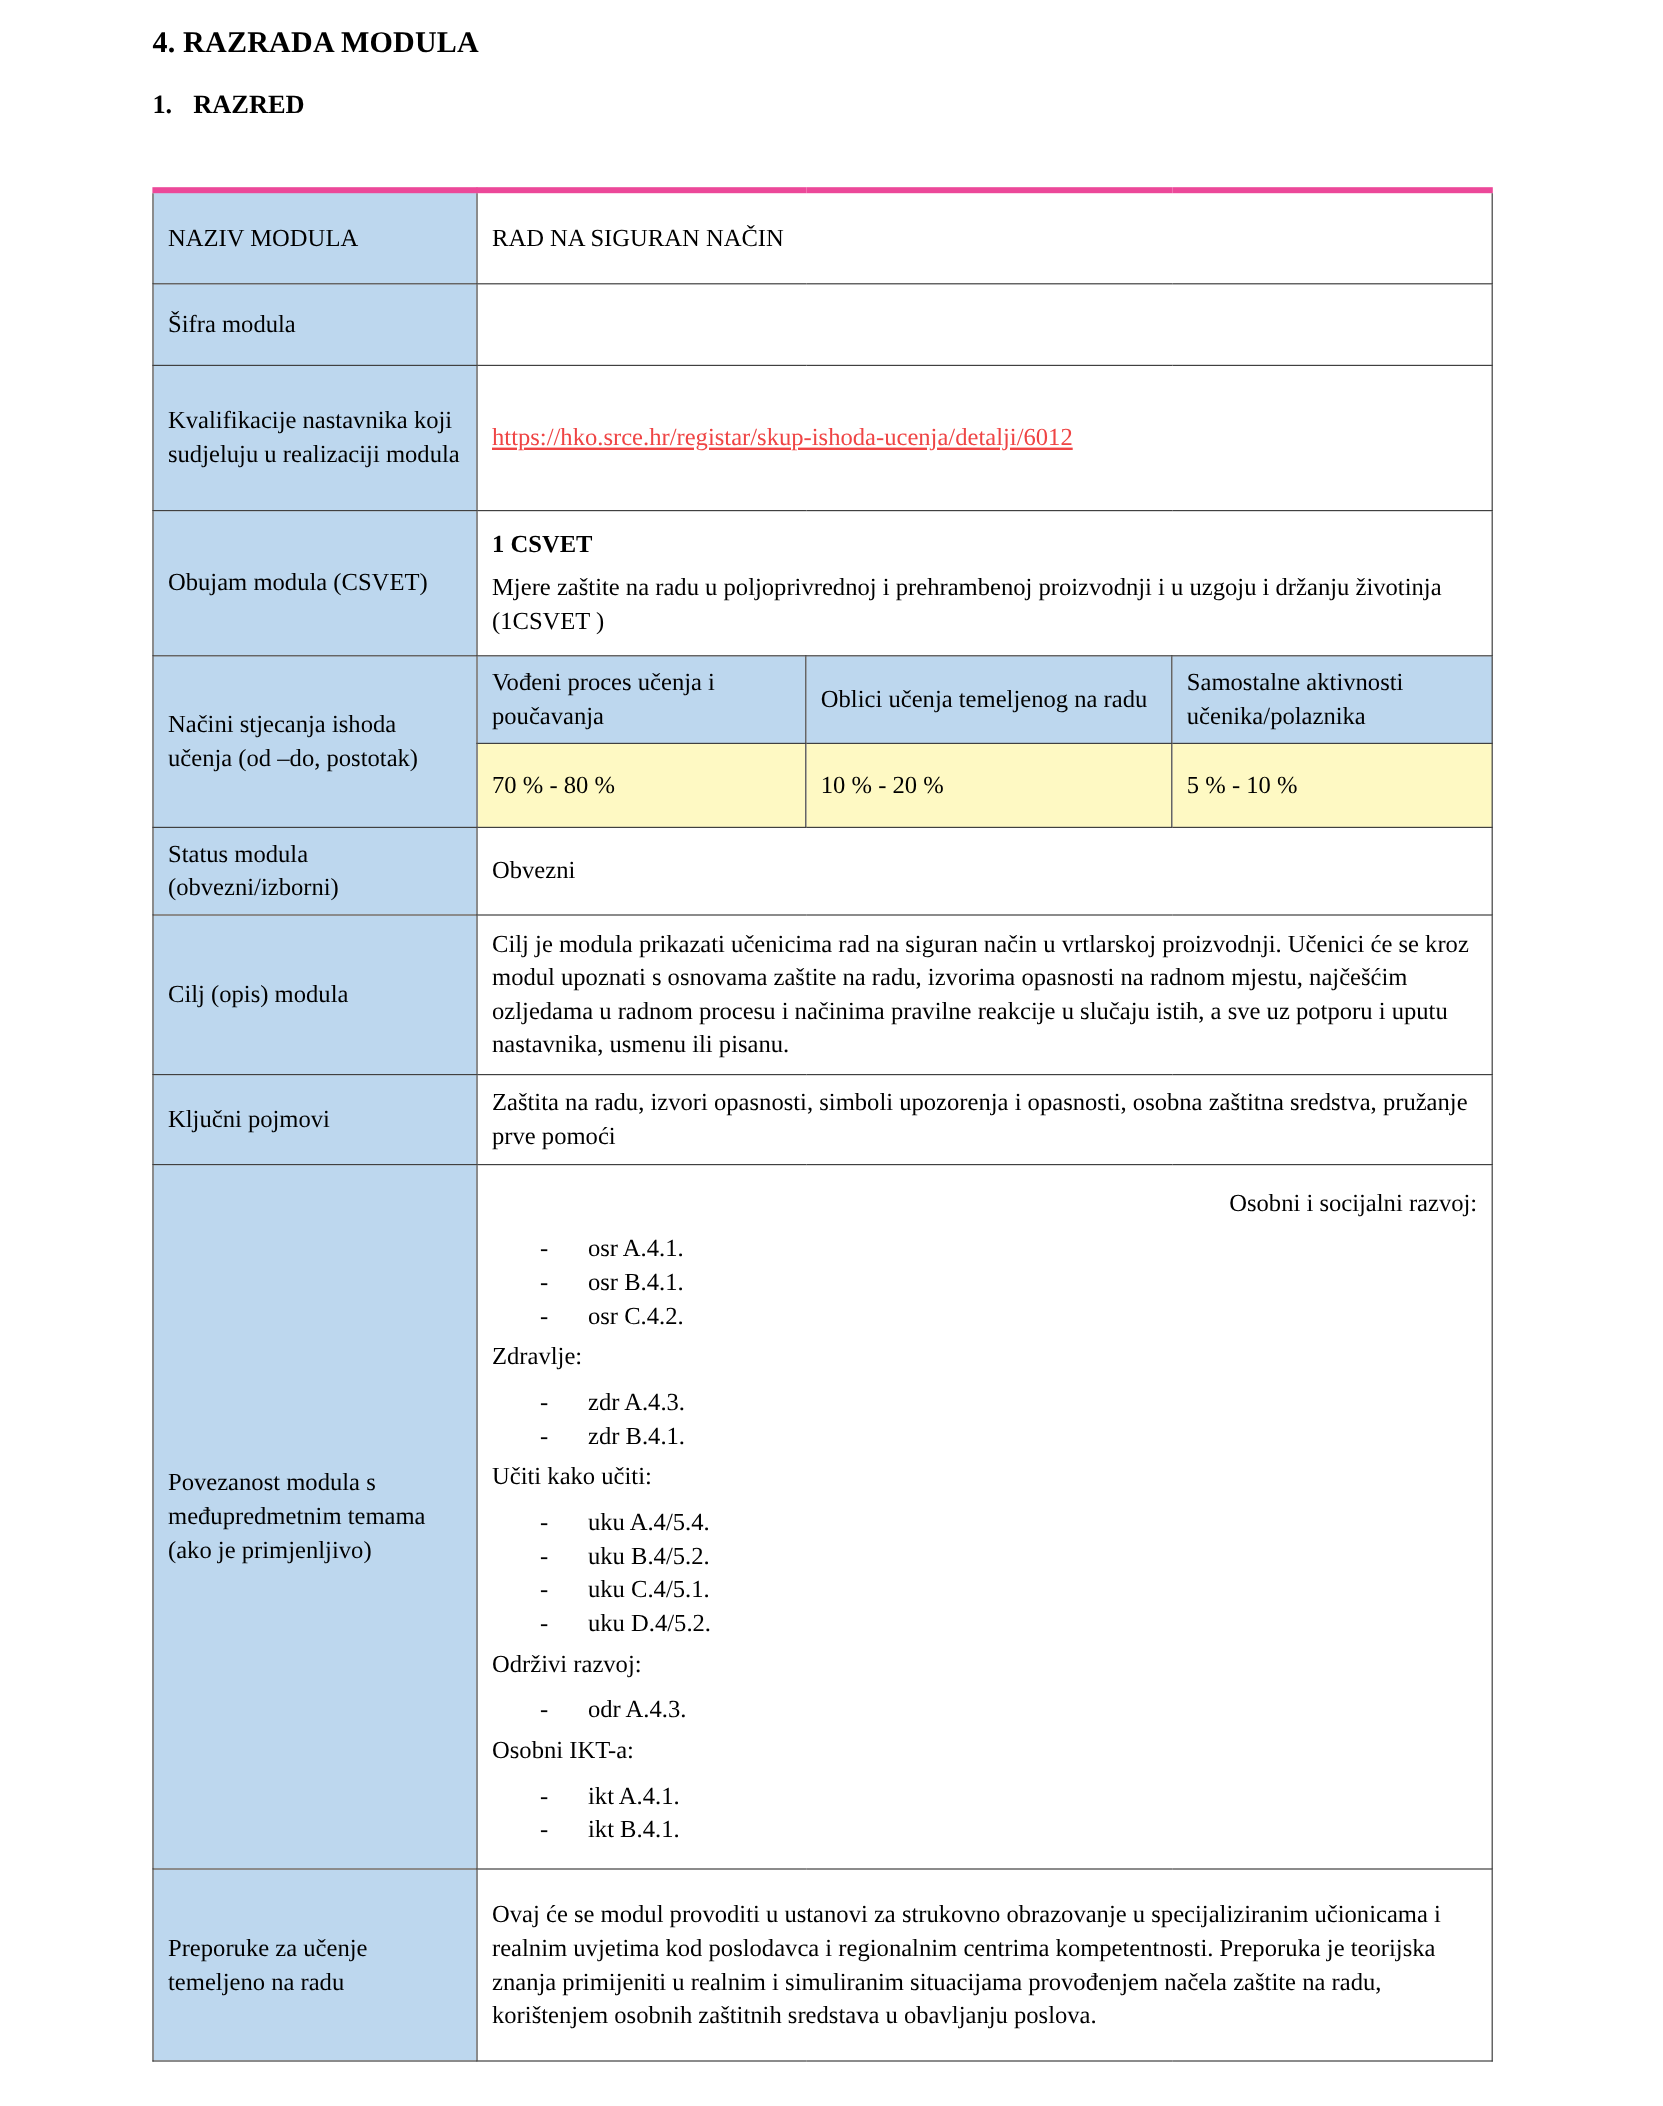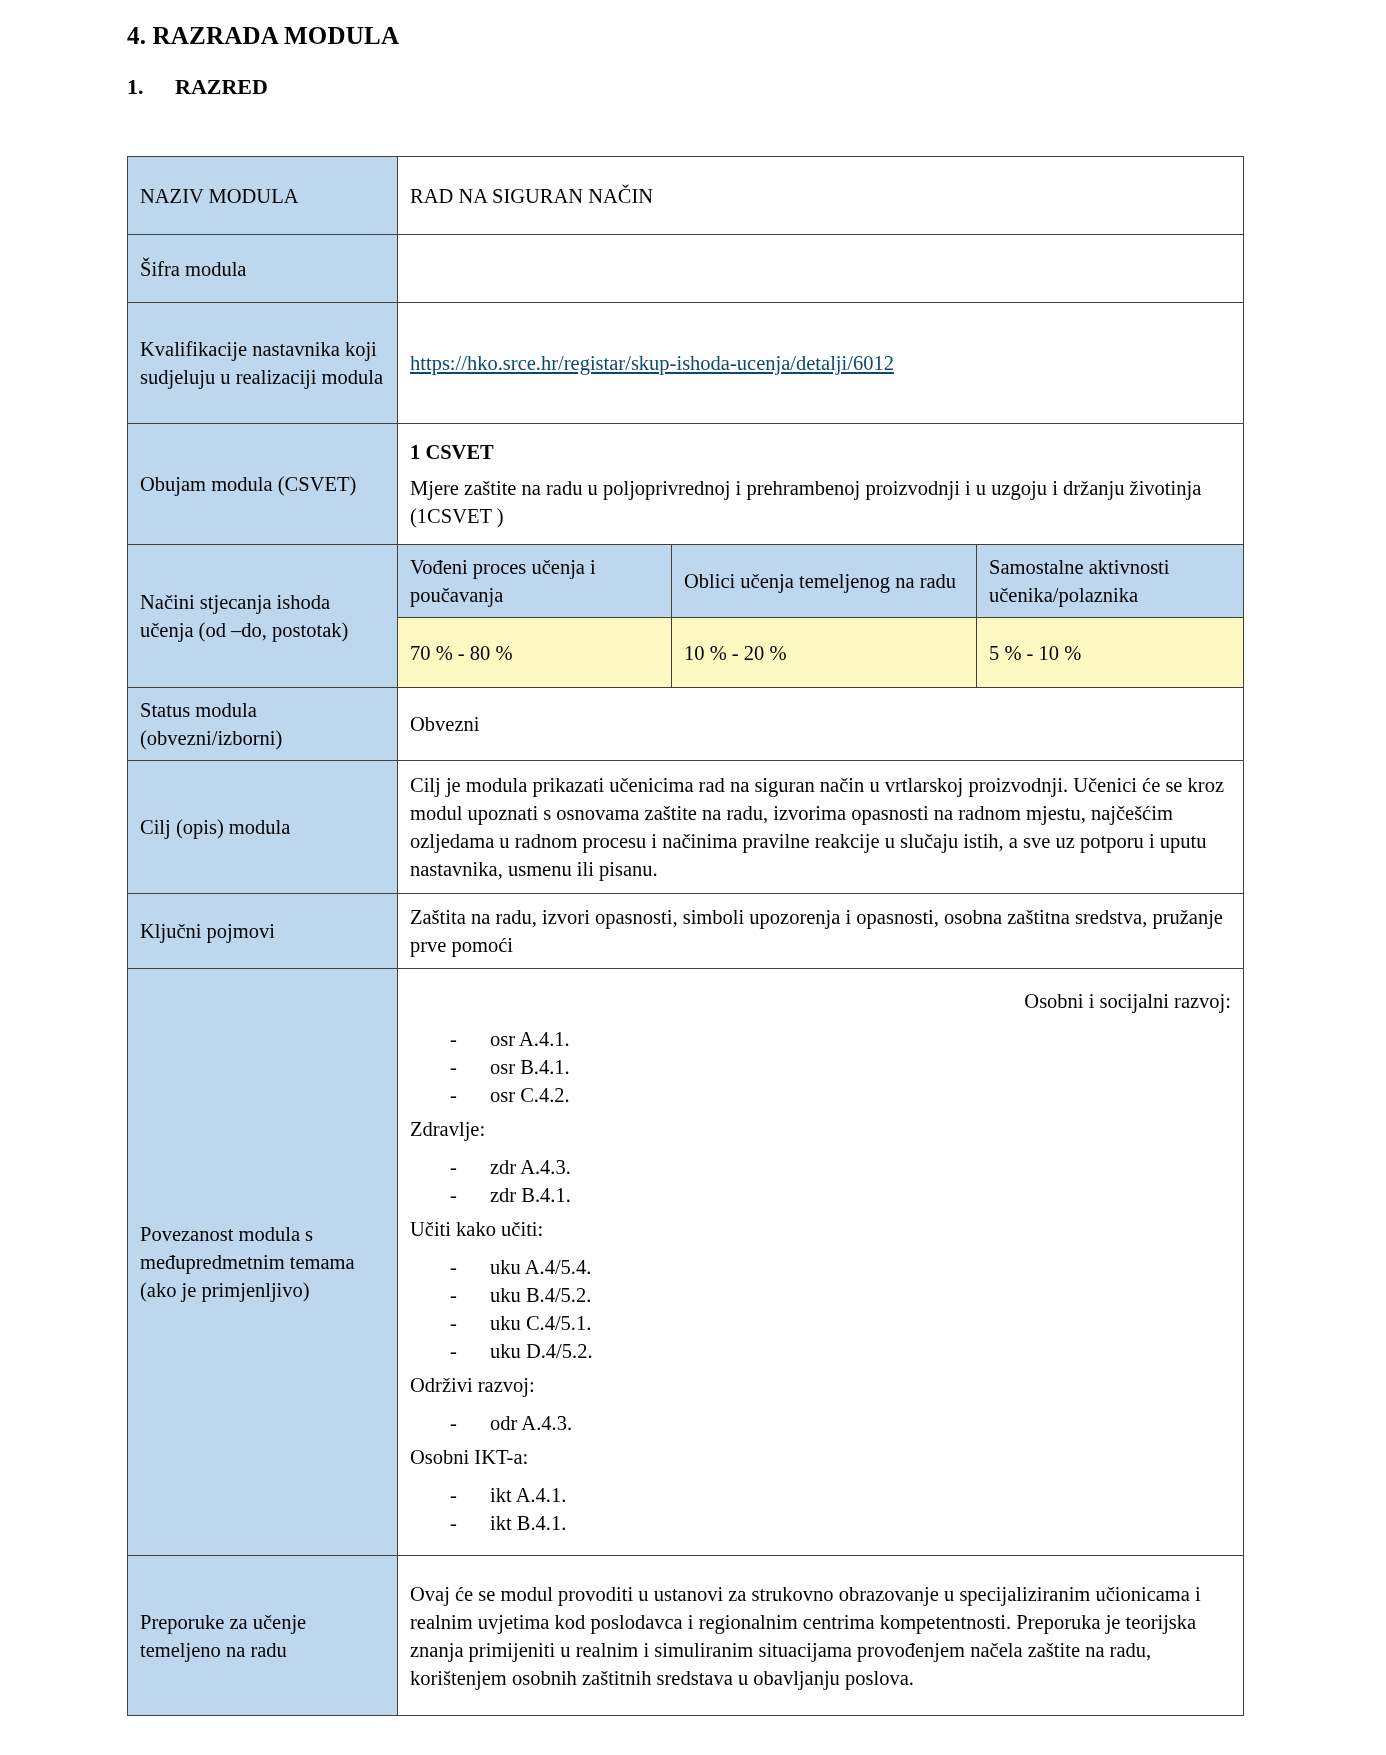"RAZRED" .sub-label { margin-left: 26px -> 12px }
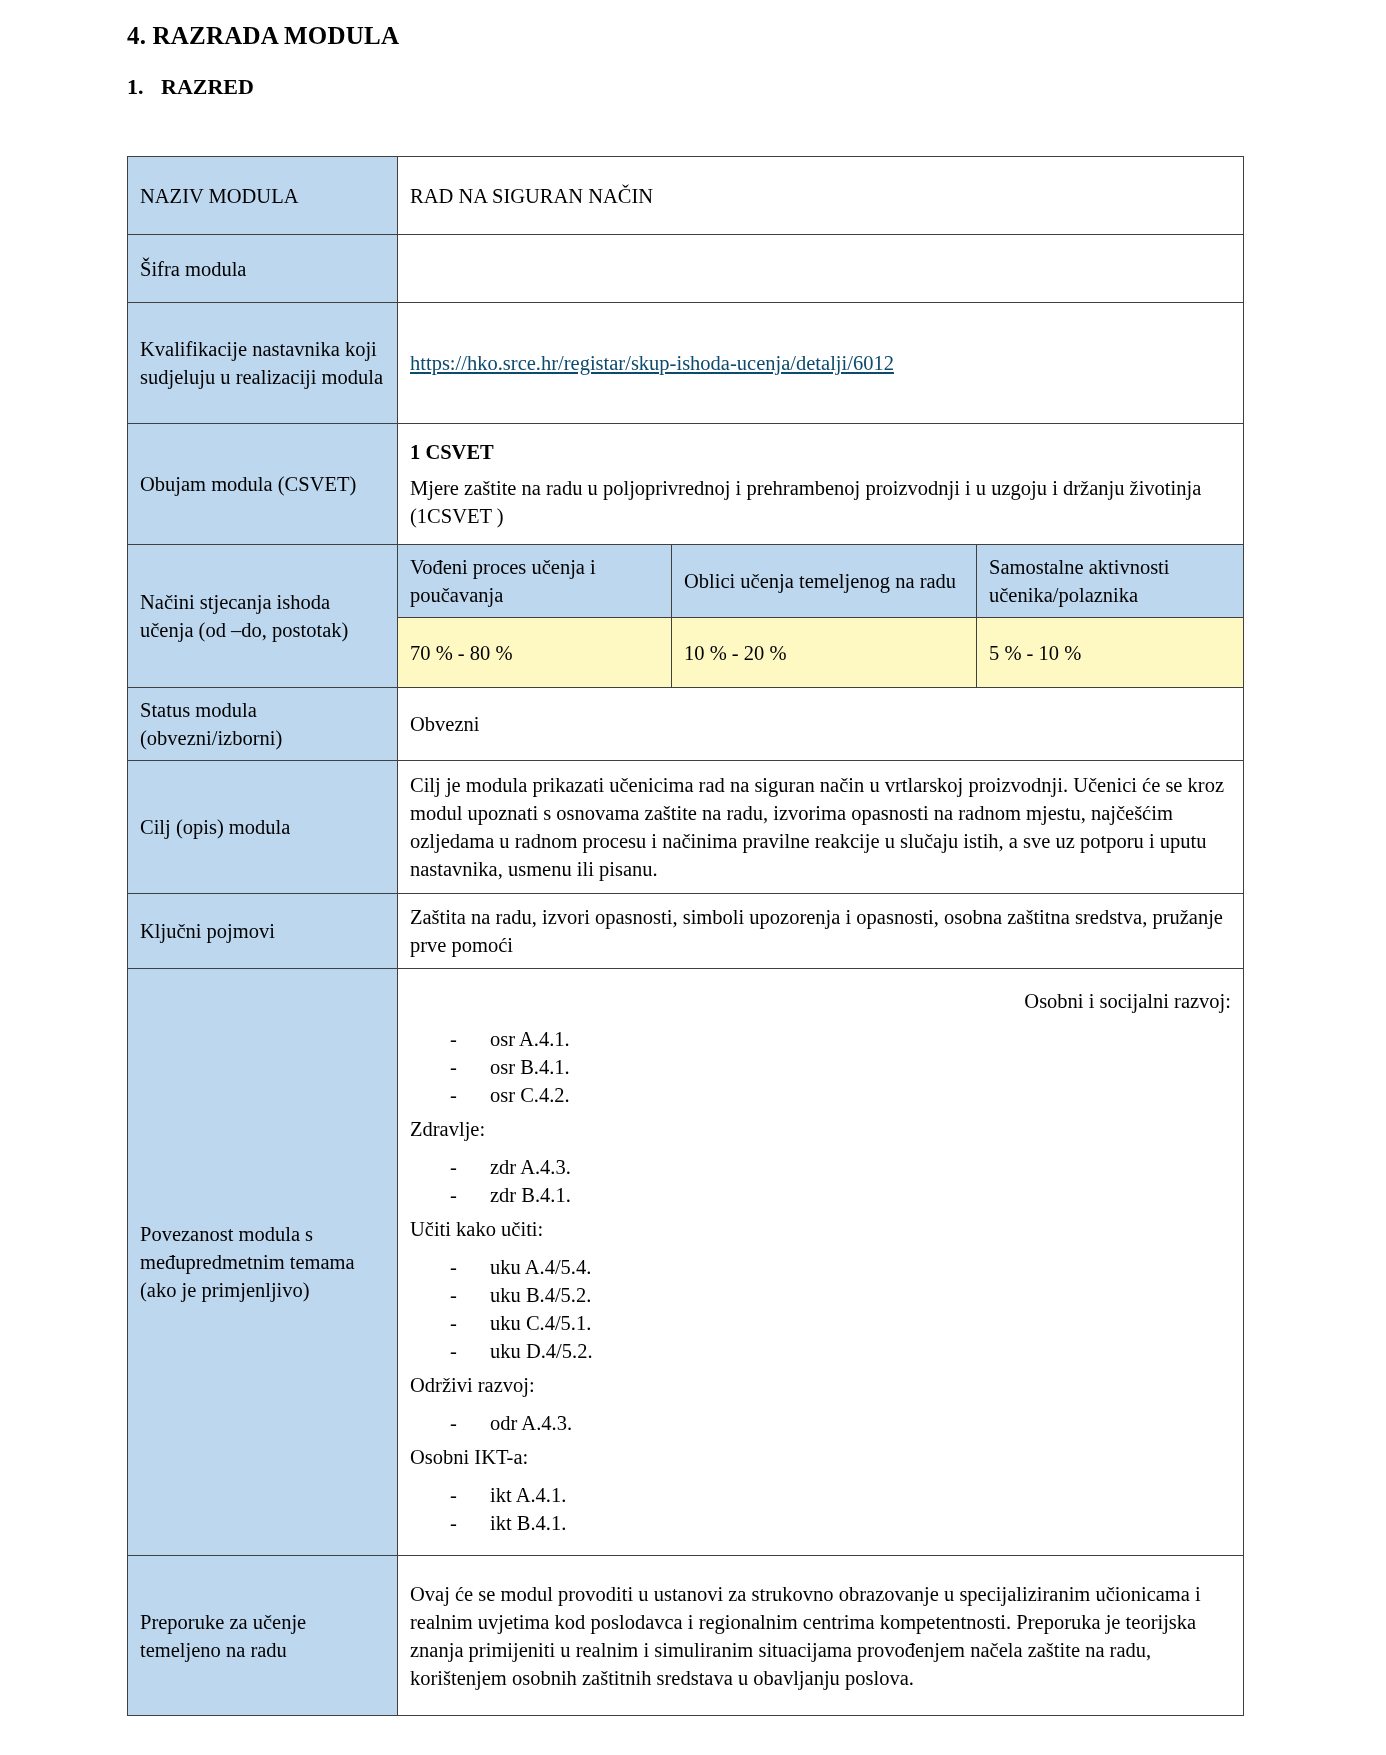"NAZIV MODULA" table.module-table { border-top: 1px solid #ec4899 -> 5px solid #ec4899 }
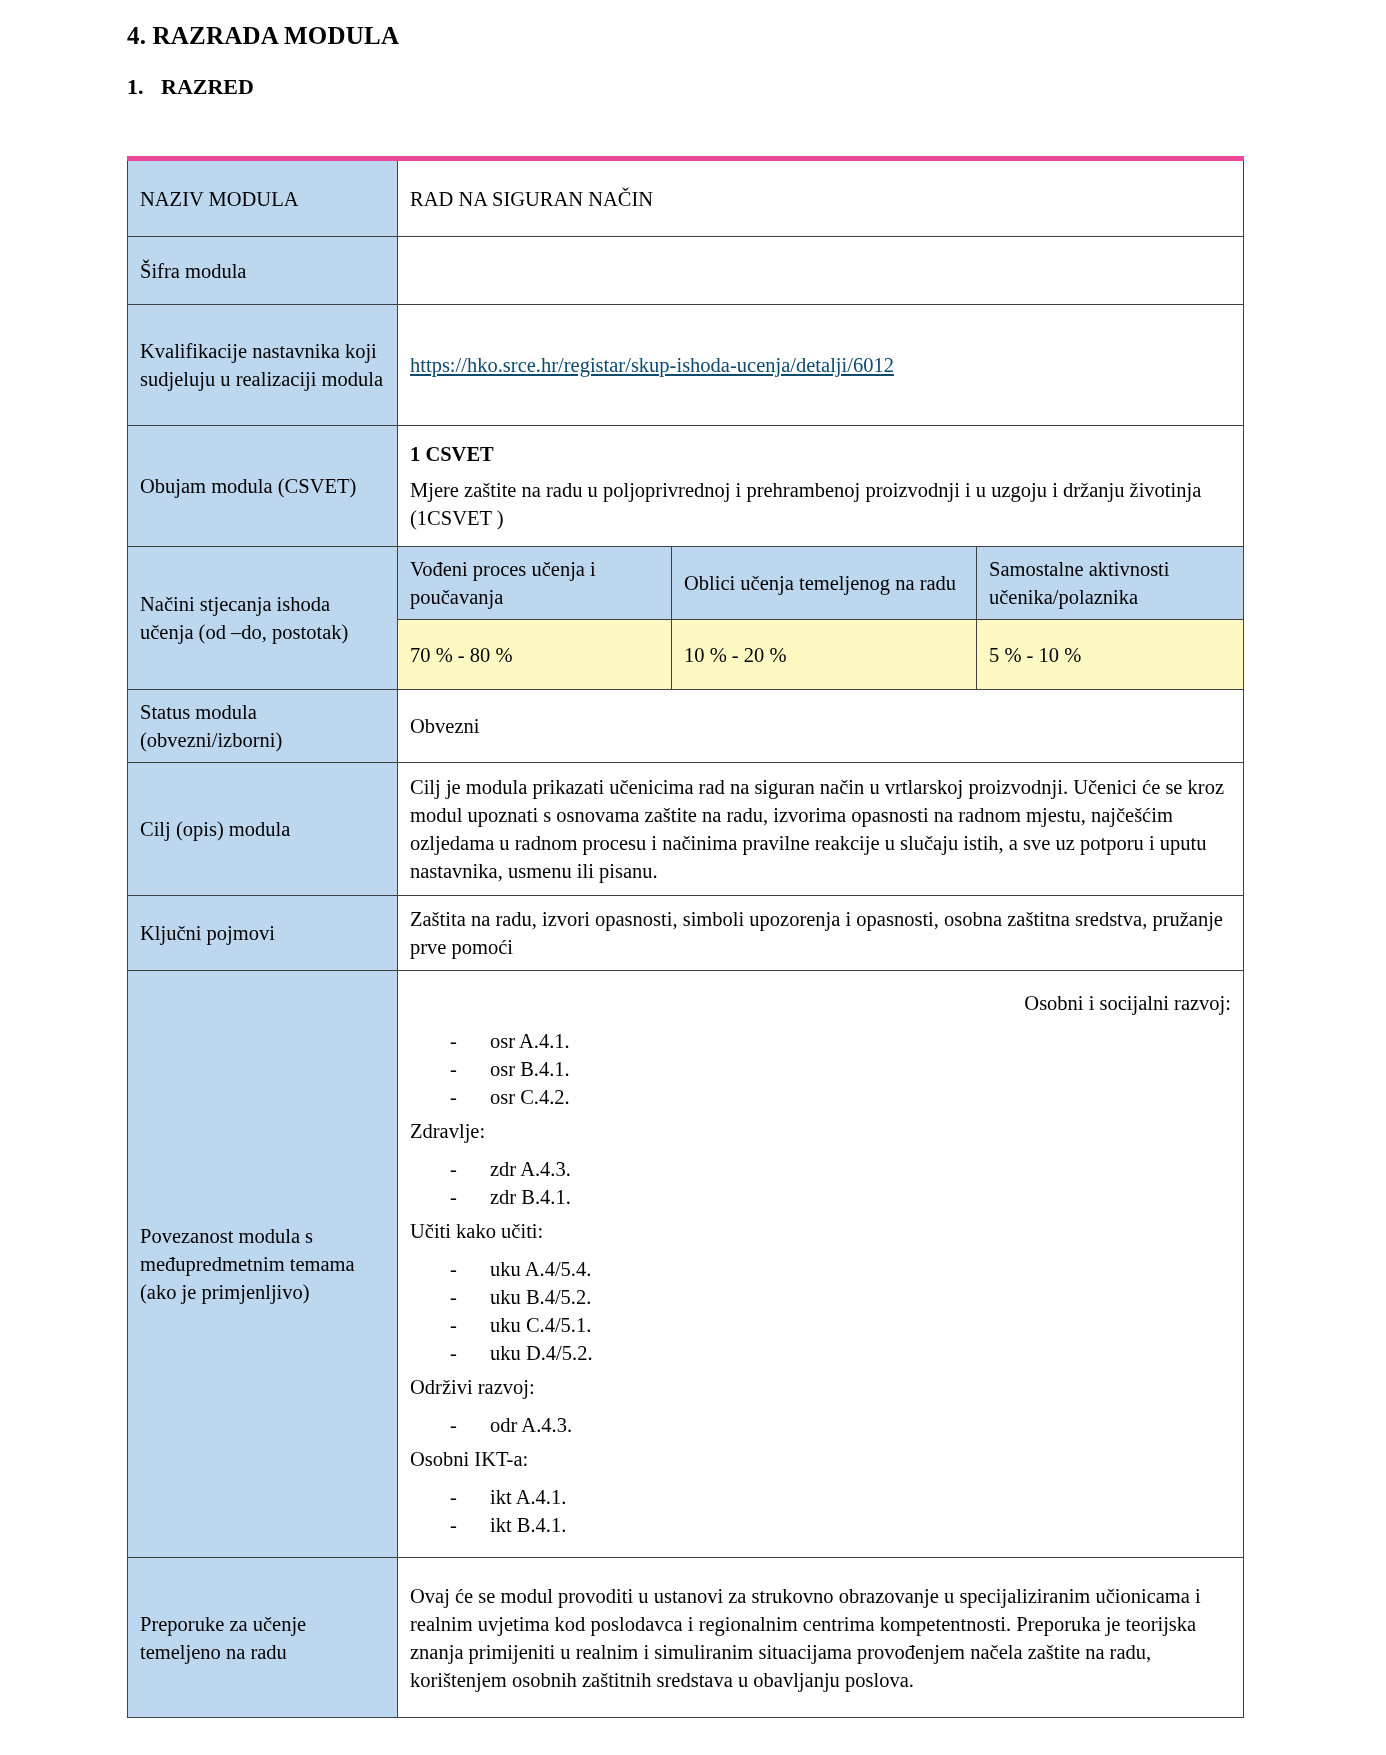"https://hko.srce.hr/registar/skup-ishoda" .hyperlink { color: #0c4a6e -> #ef4444 }
